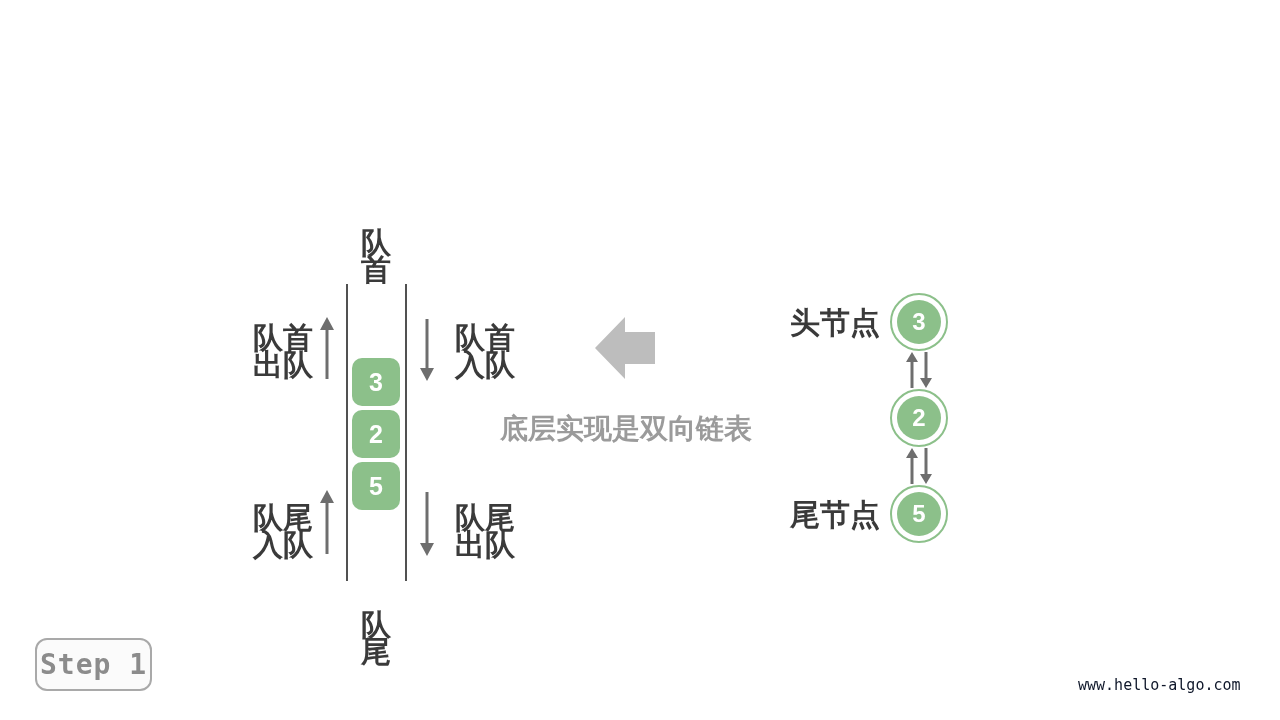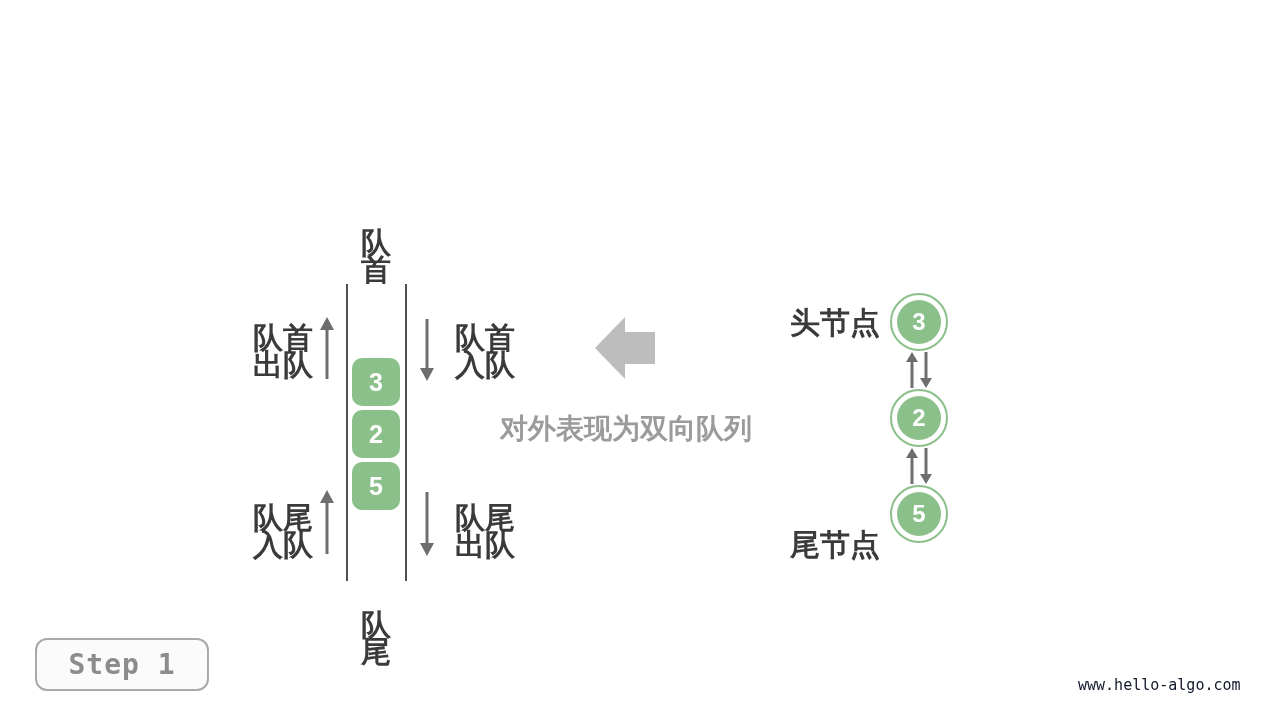"对外表现为双向队列" div { text: 对外表现为双向队列 -> 底层实现是双向链表 }
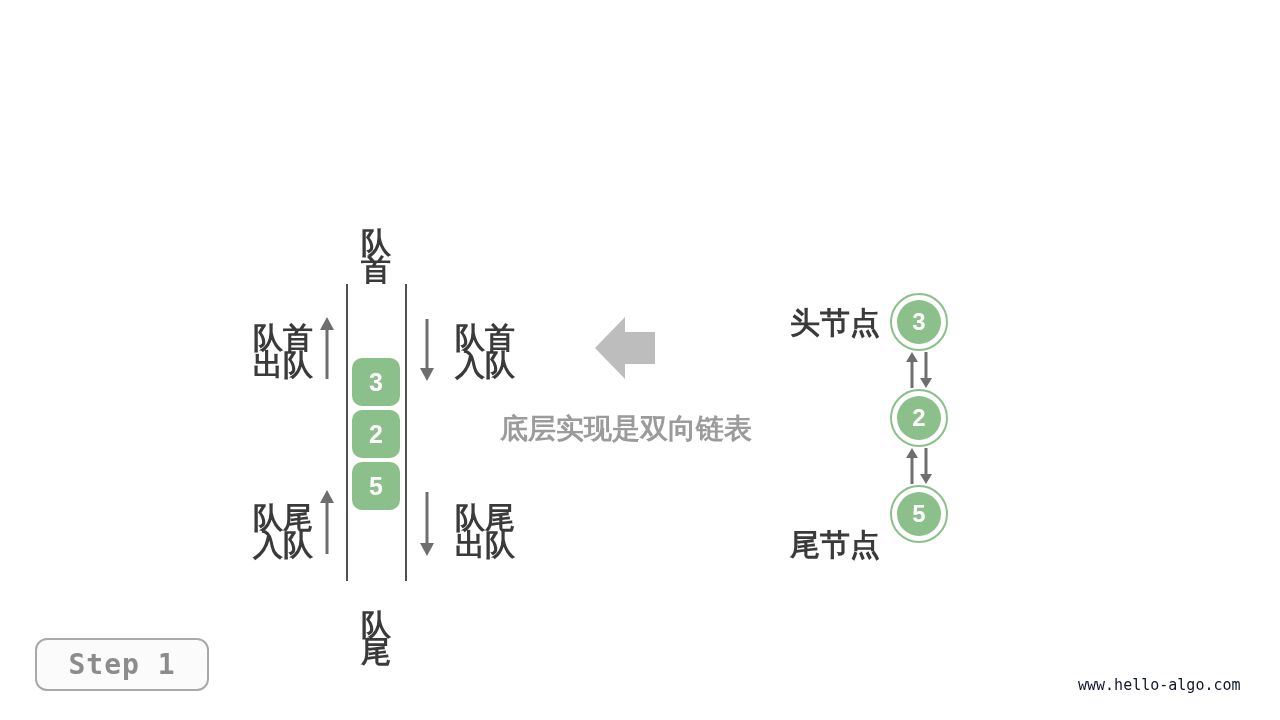"尾节点" div.abs { margin-top: 30px -> none }
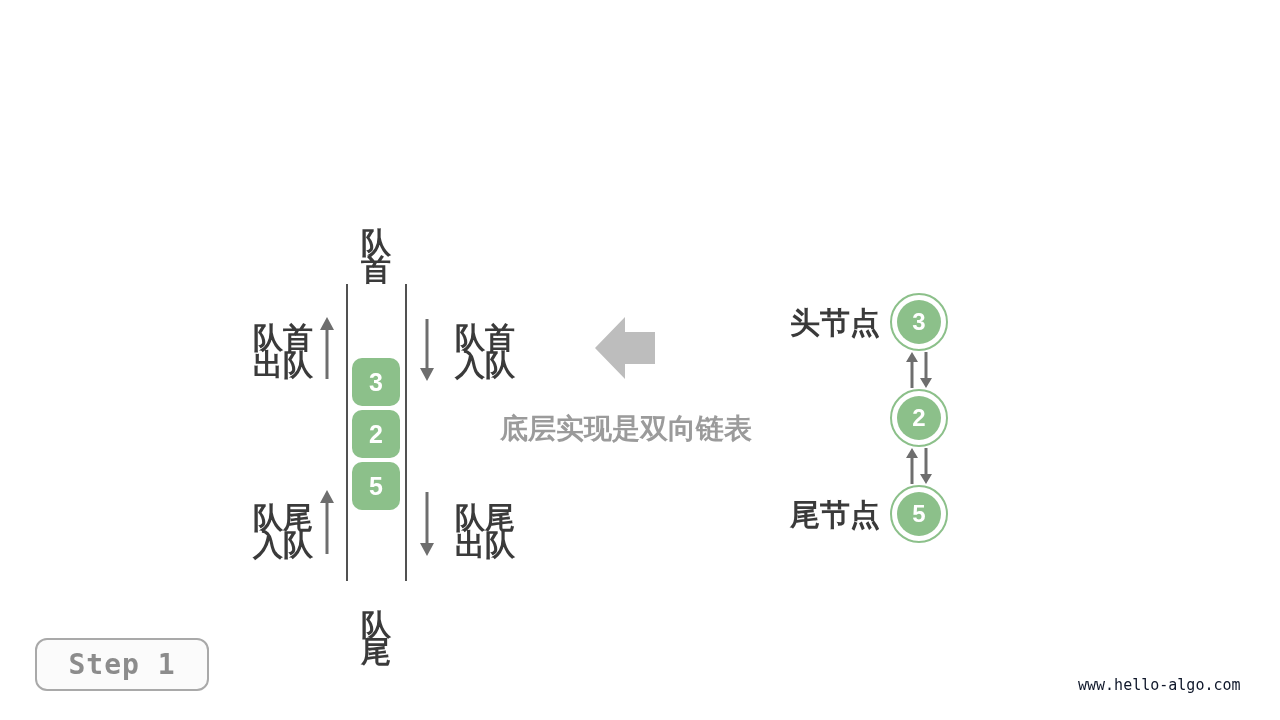"Step 1" .step-badge { width: 174px -> 117px }
